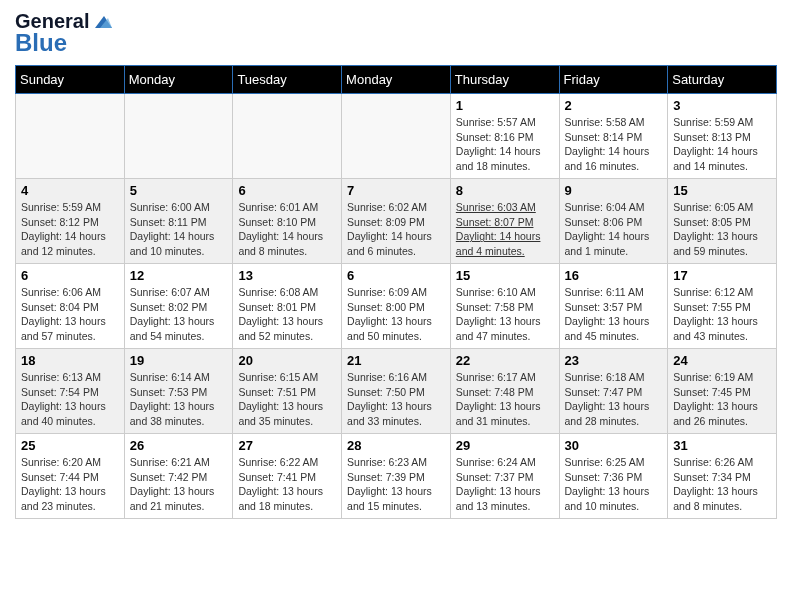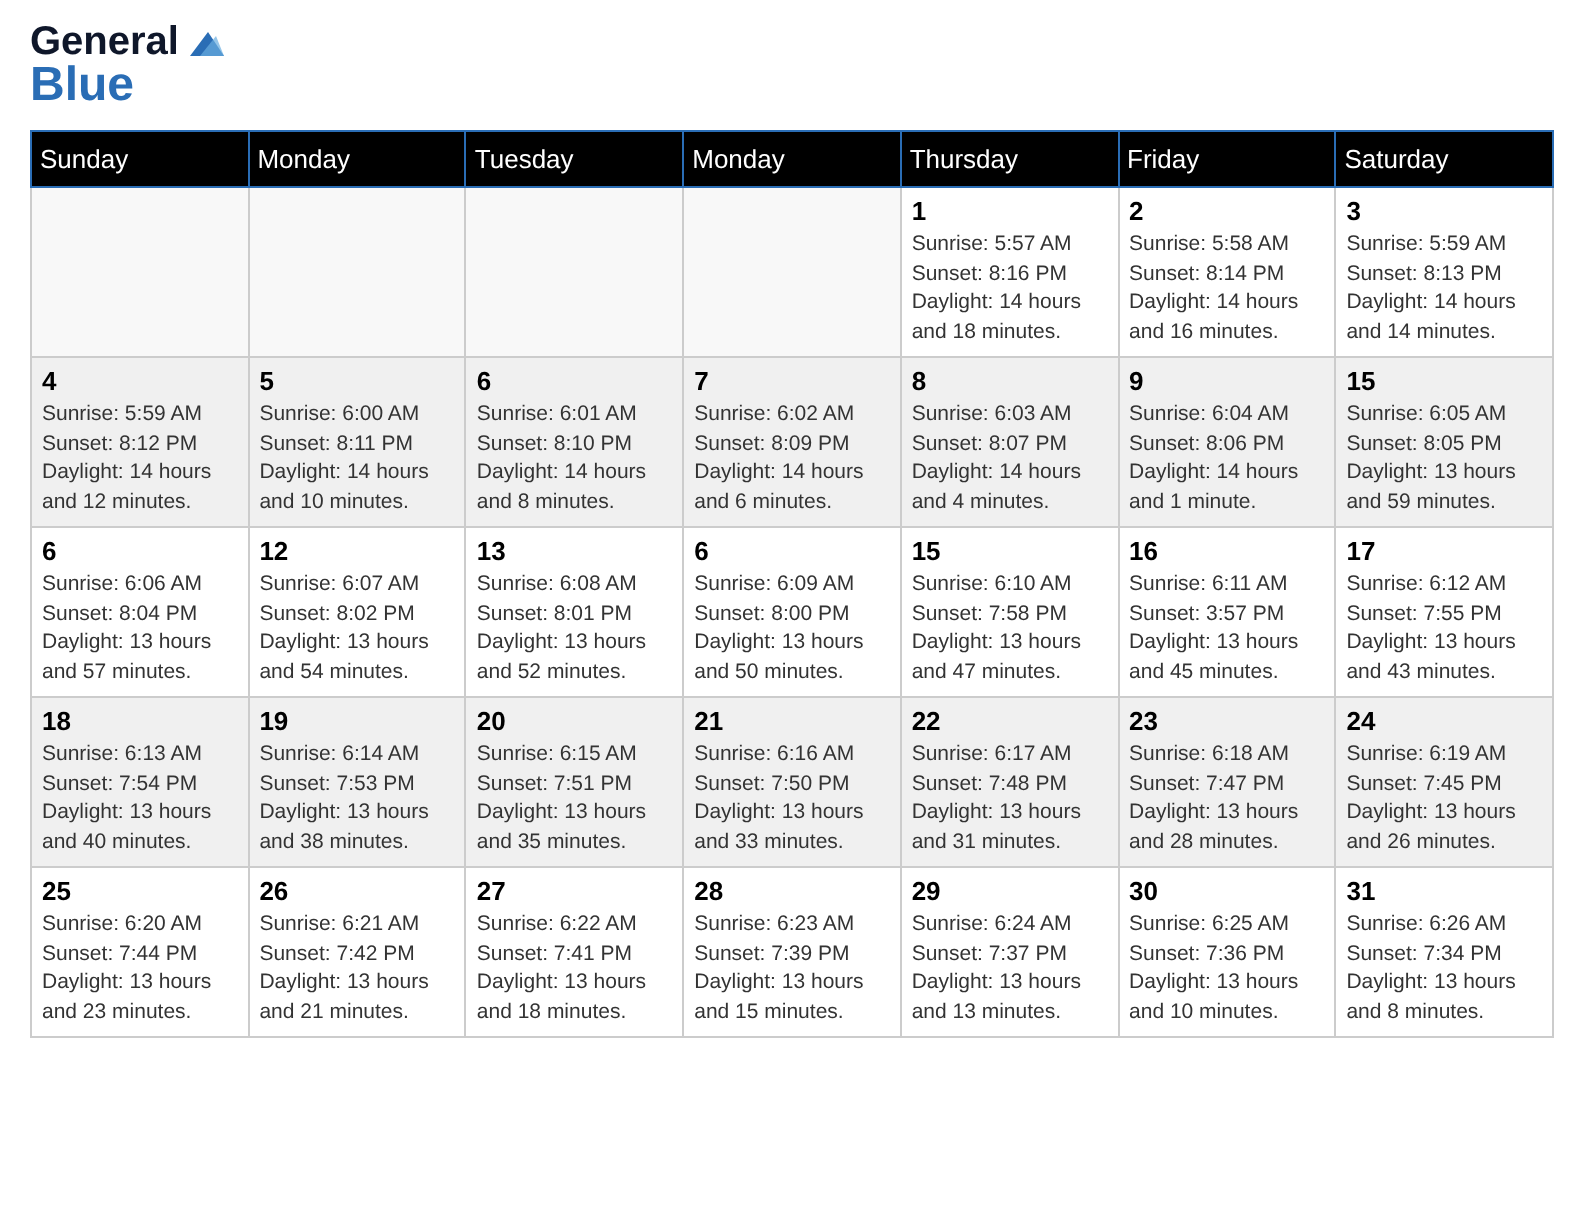"Sunrise: 6:03 AM" span.day-info { text-decoration: none -> underline }
